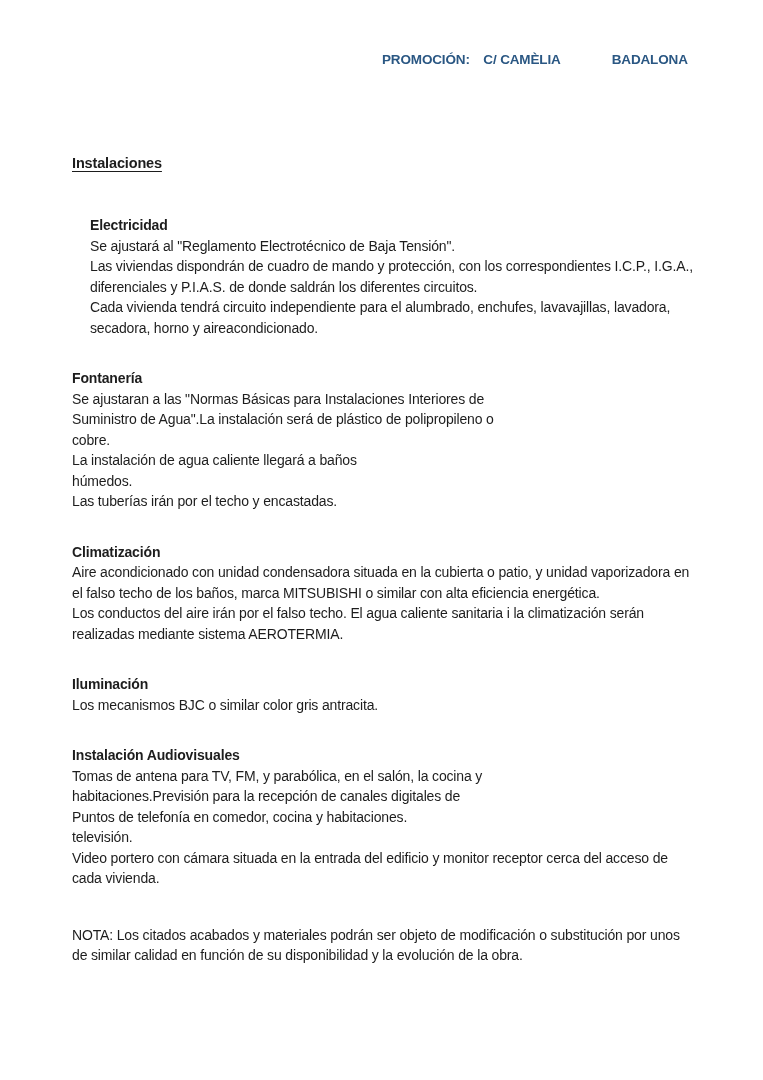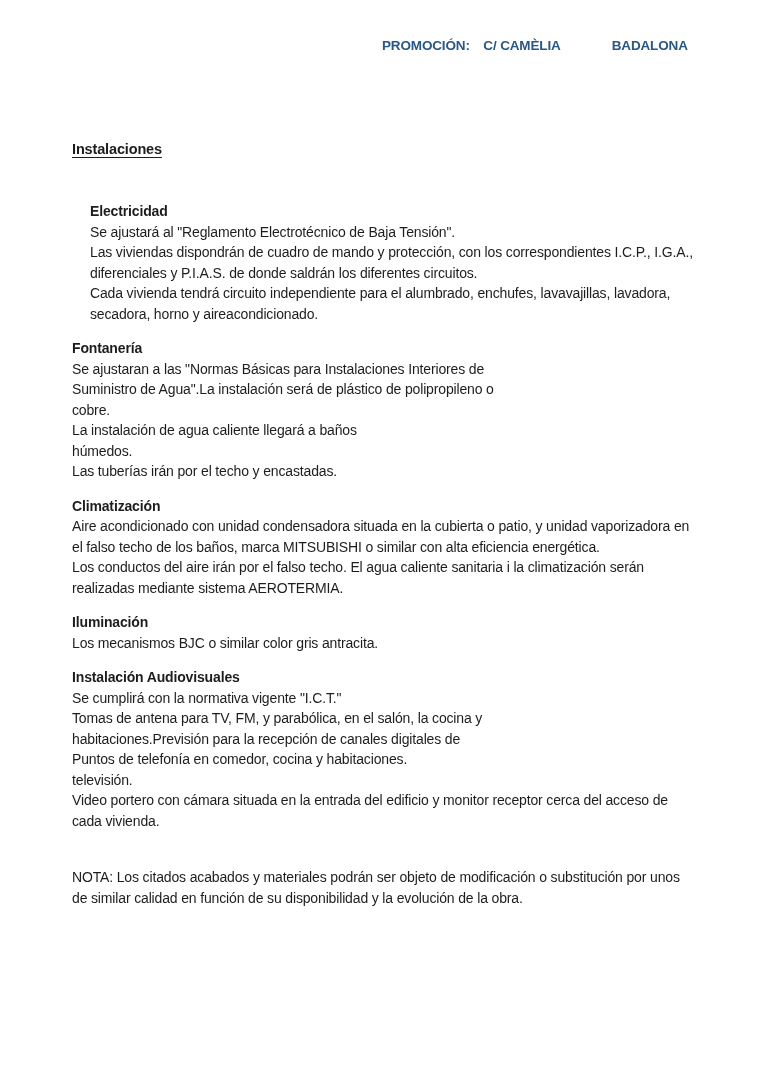"PROMOCIÓN: C/ CAMÈLIA BADALONA" .doc-header { padding-top: 36px -> 50px }
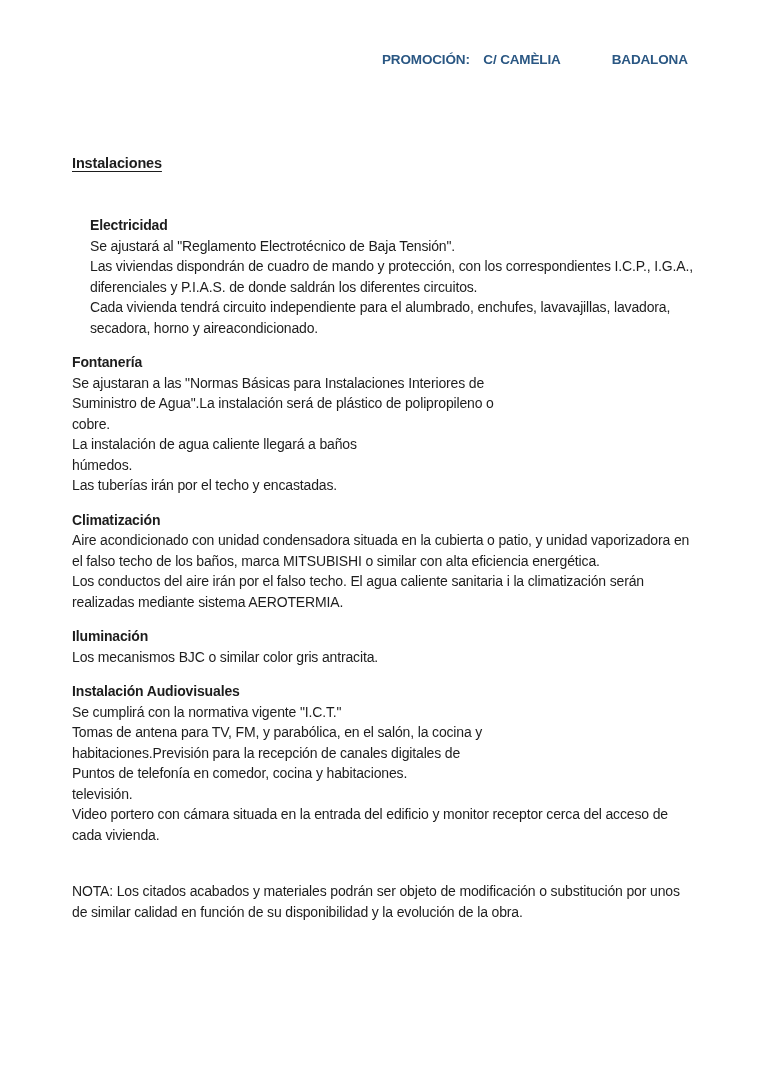"Fontanería" .section { margin-top: 14px -> 30px }
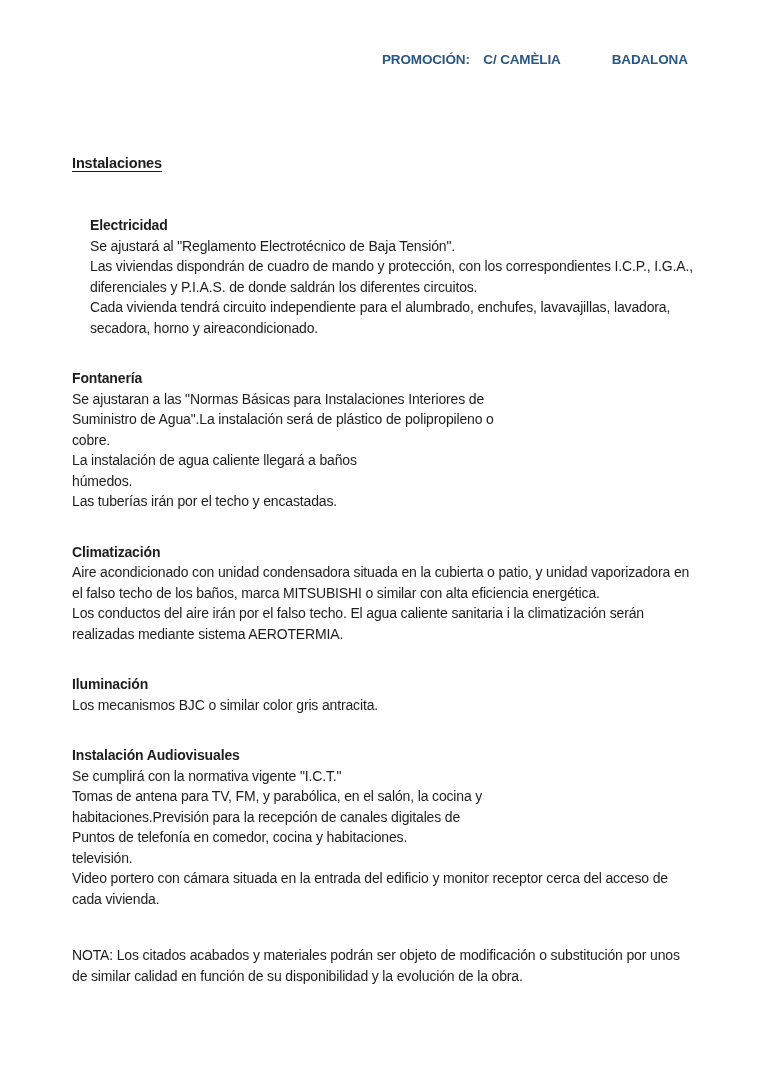"Se cumplirá con la normativa" div.line { html: <div>Se cumplirá con la normativa vigente "I.C.T."</div> -> none }
